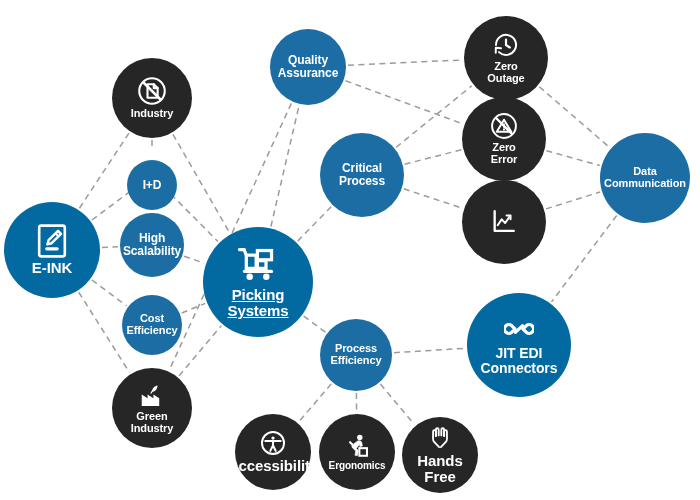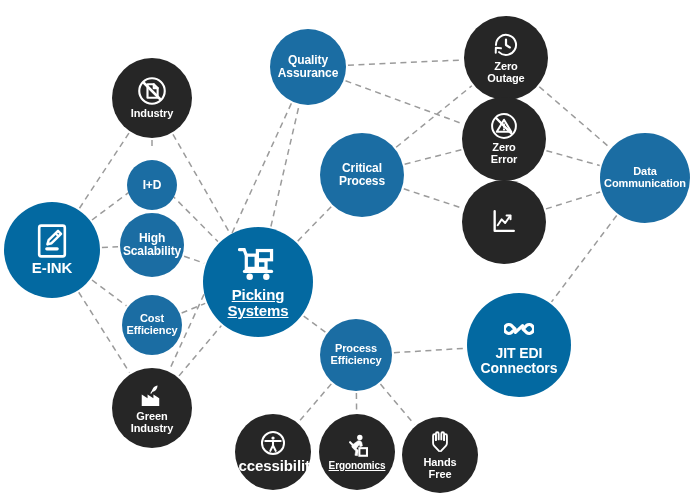"Ergonomics" div.node { text-decoration: underline -> none }
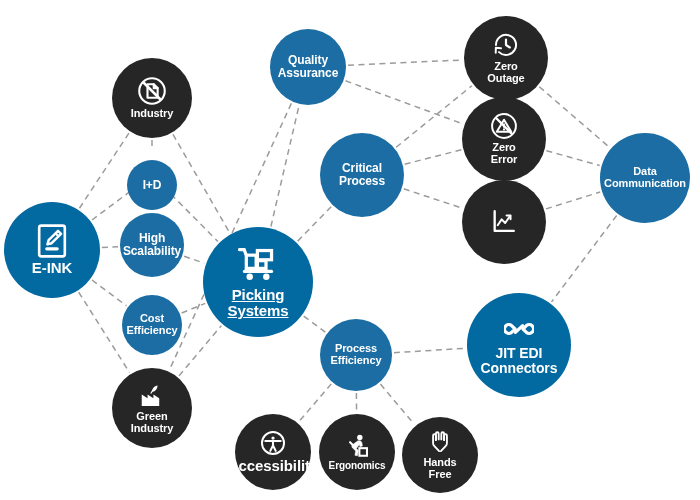"Hands" span.lbl { font-size: 11px -> 15px }
